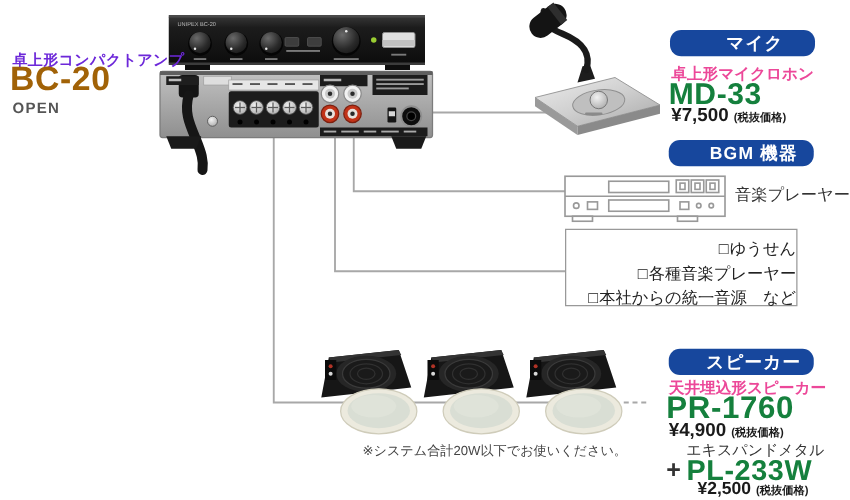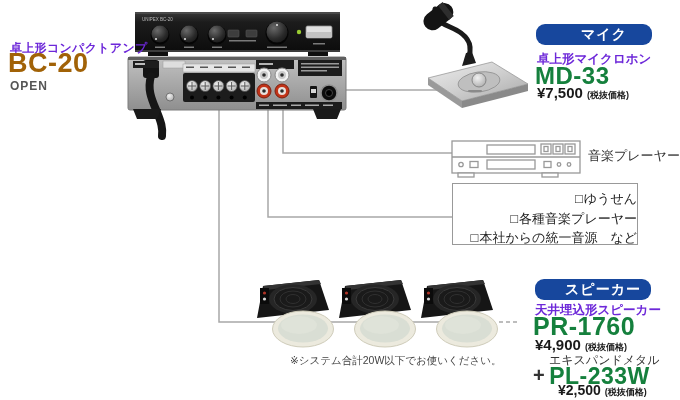"卓上形マイクロホン" .product-type { color: #6d28d9 -> #ec4899 }
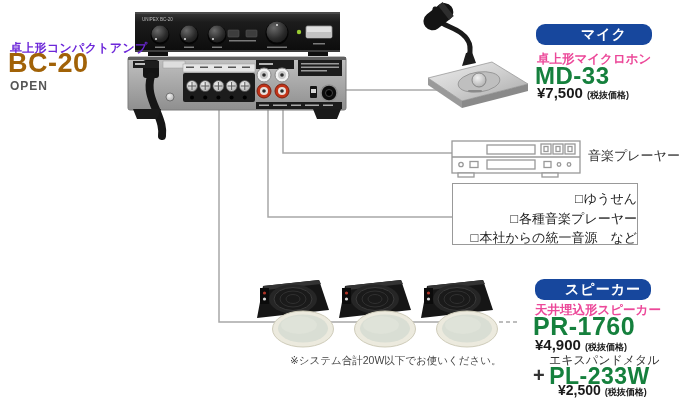"BGM 機器" div.badge { html: none -> <div>BGM 機器</div> }
